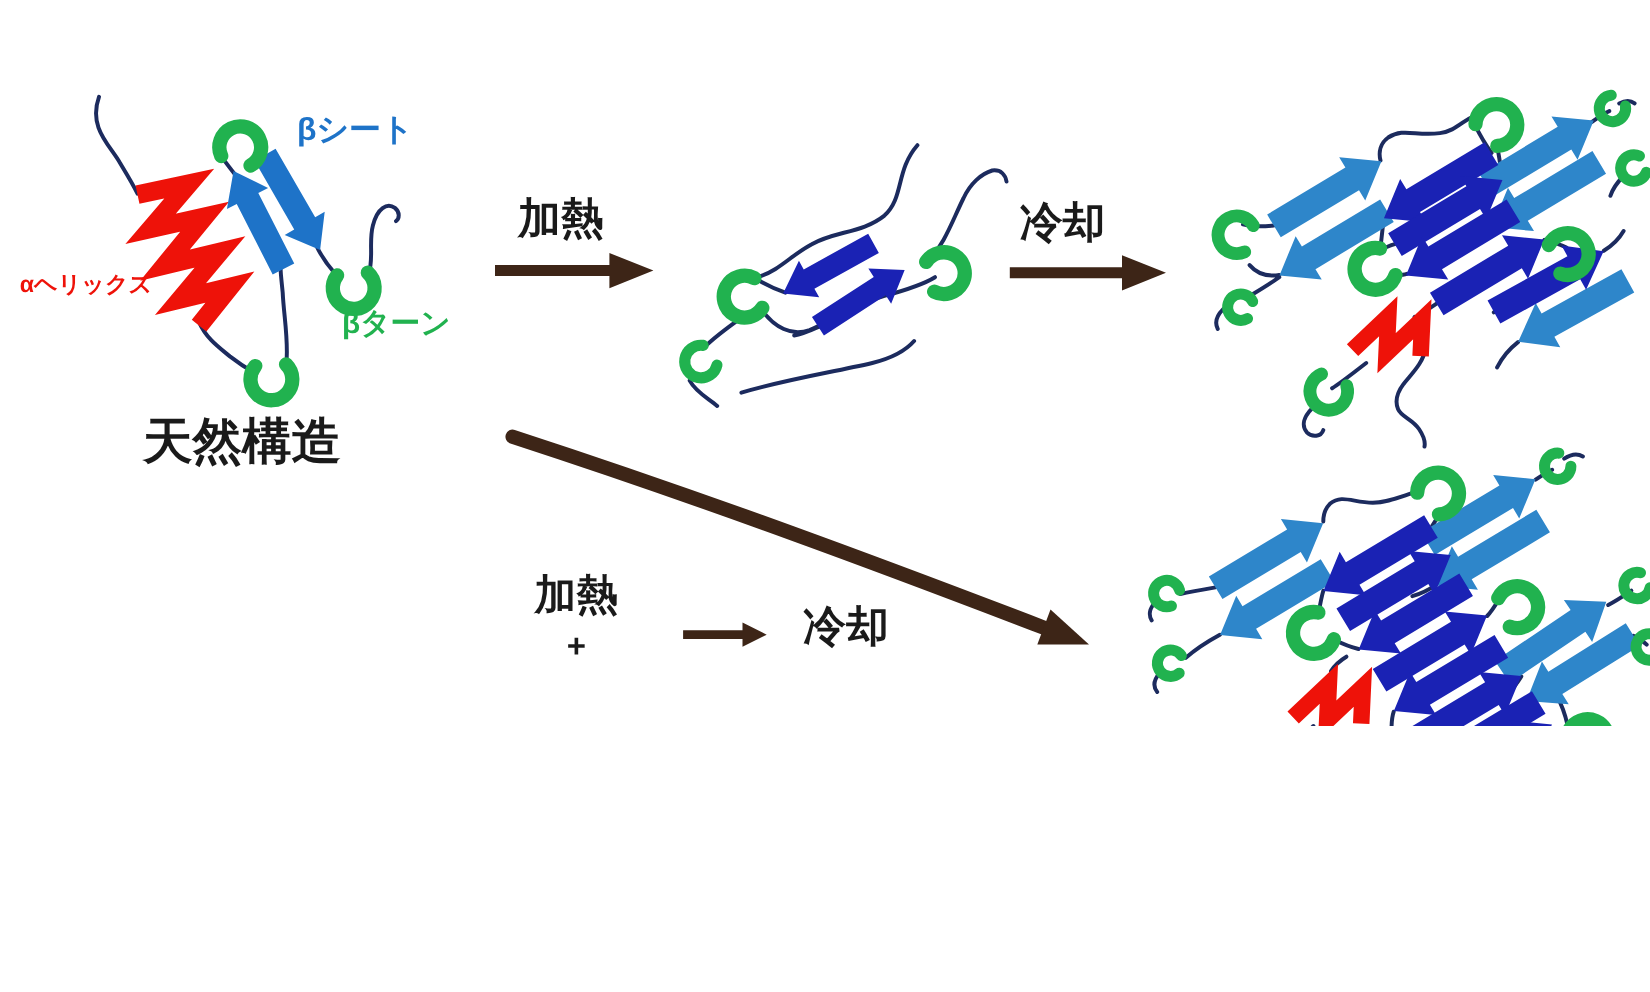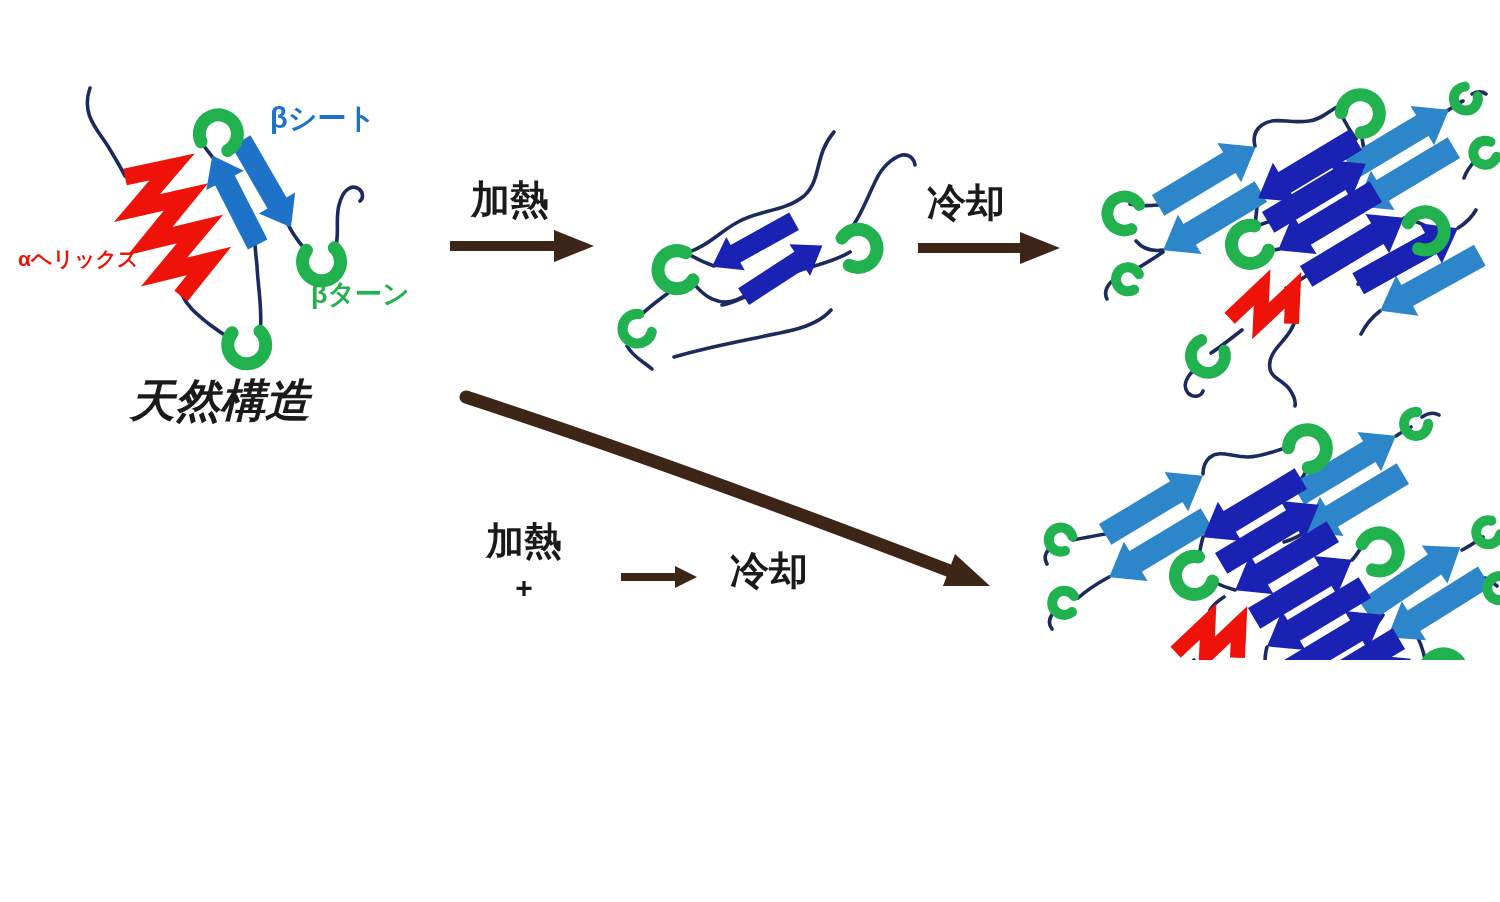"天然構造" div.lbl { font-style: italic -> none }
